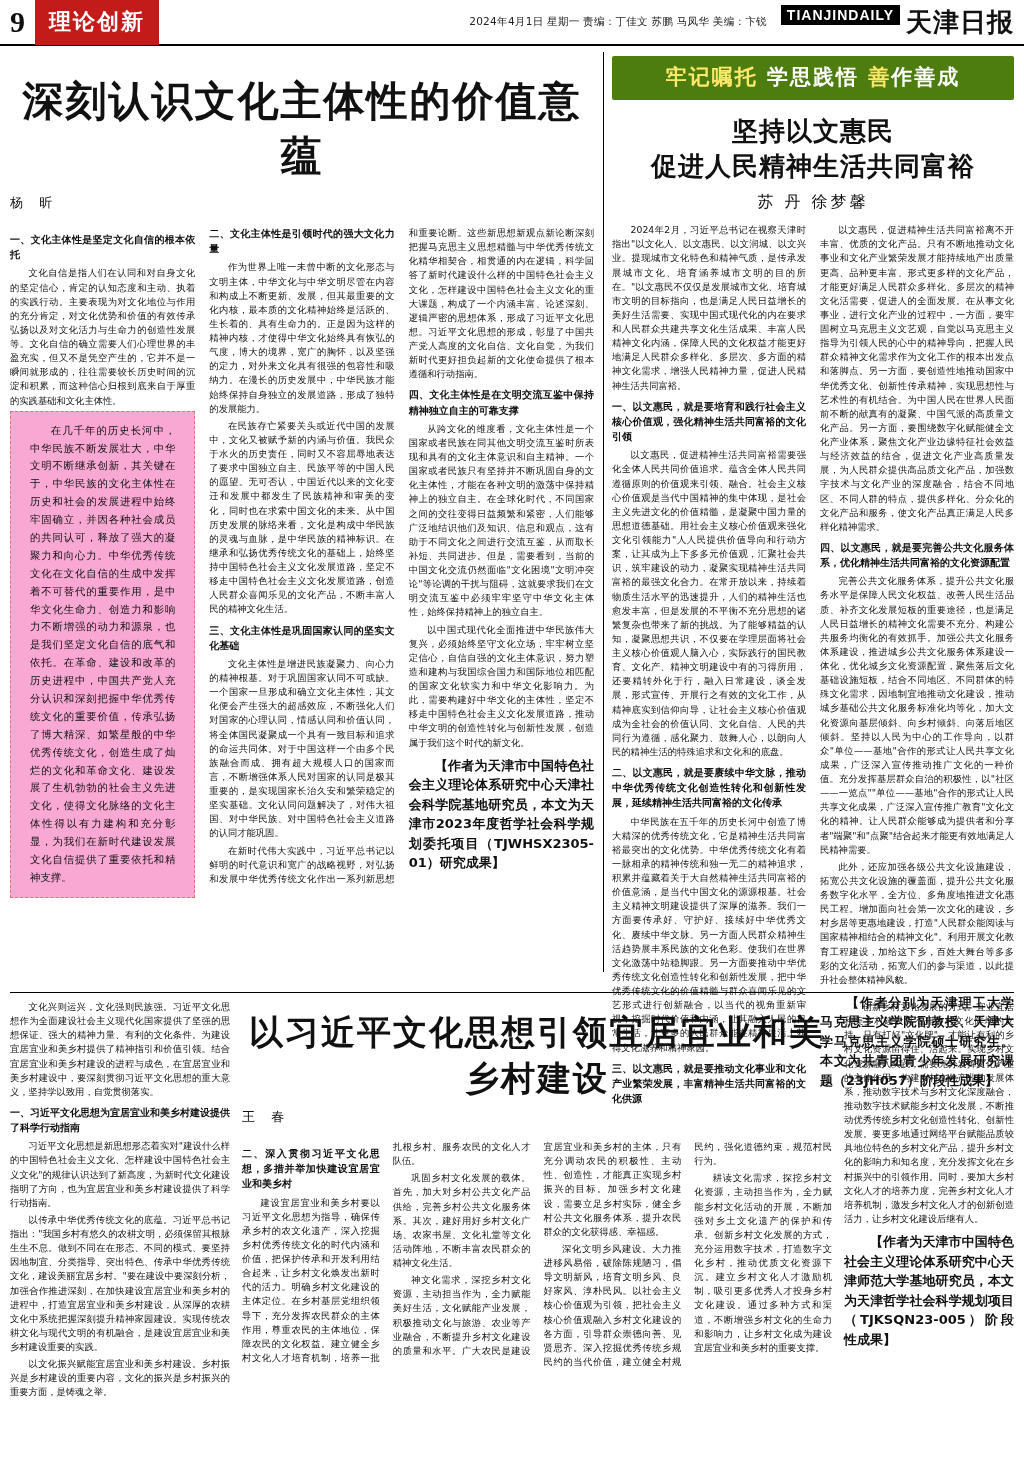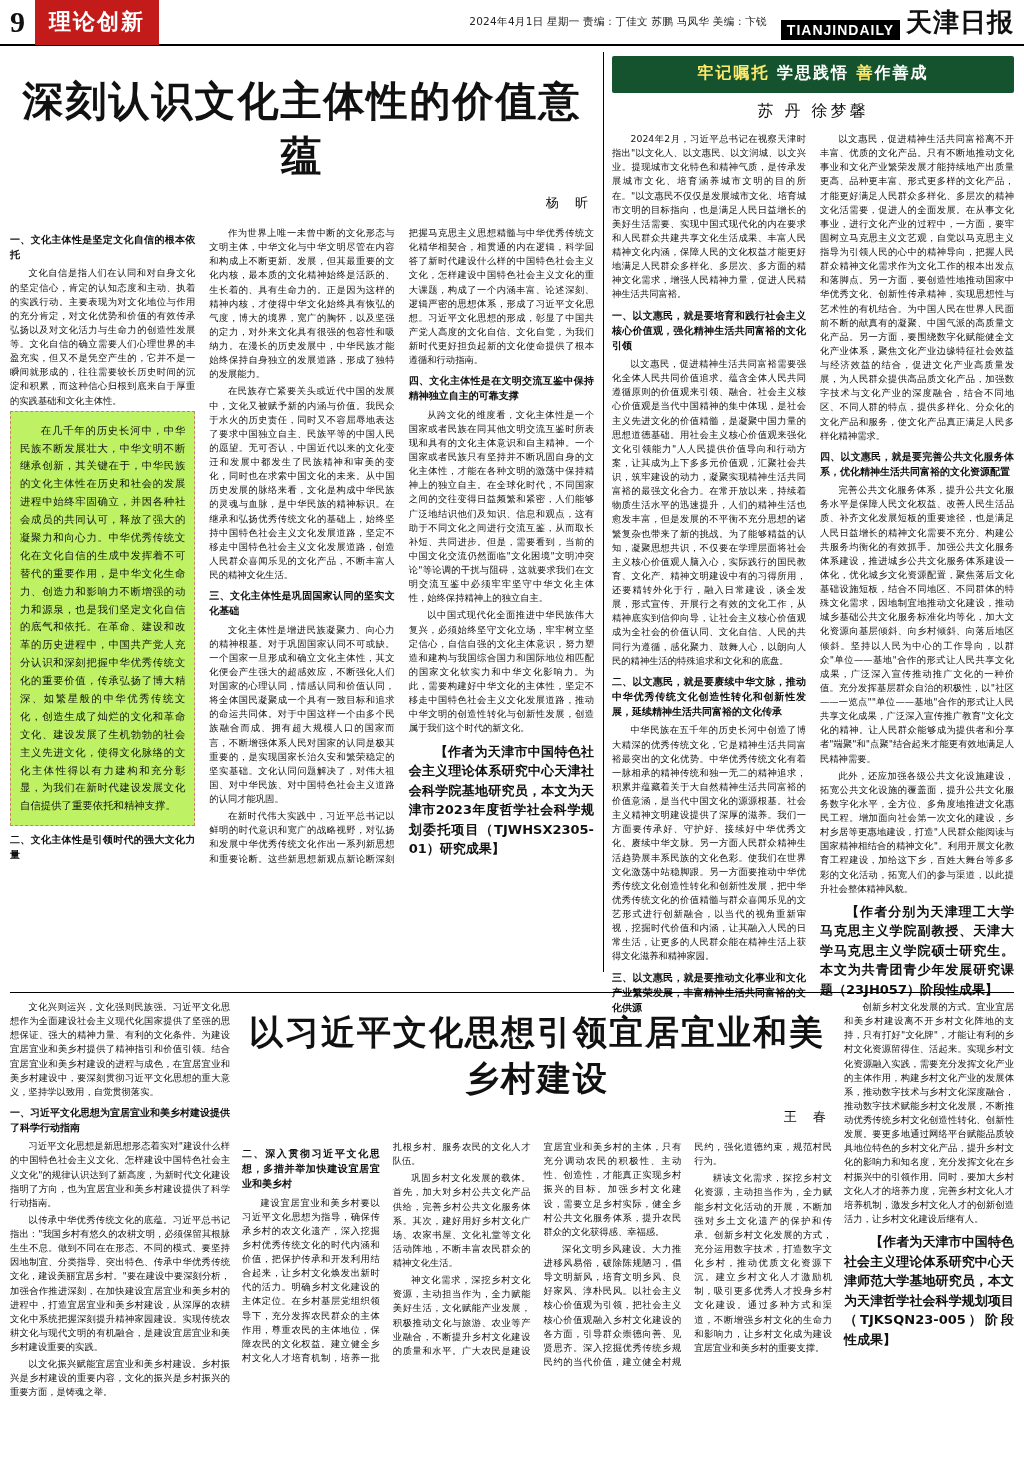"TIANJINDAILY" .mast-logo { align-items: flex-end -> flex-start }
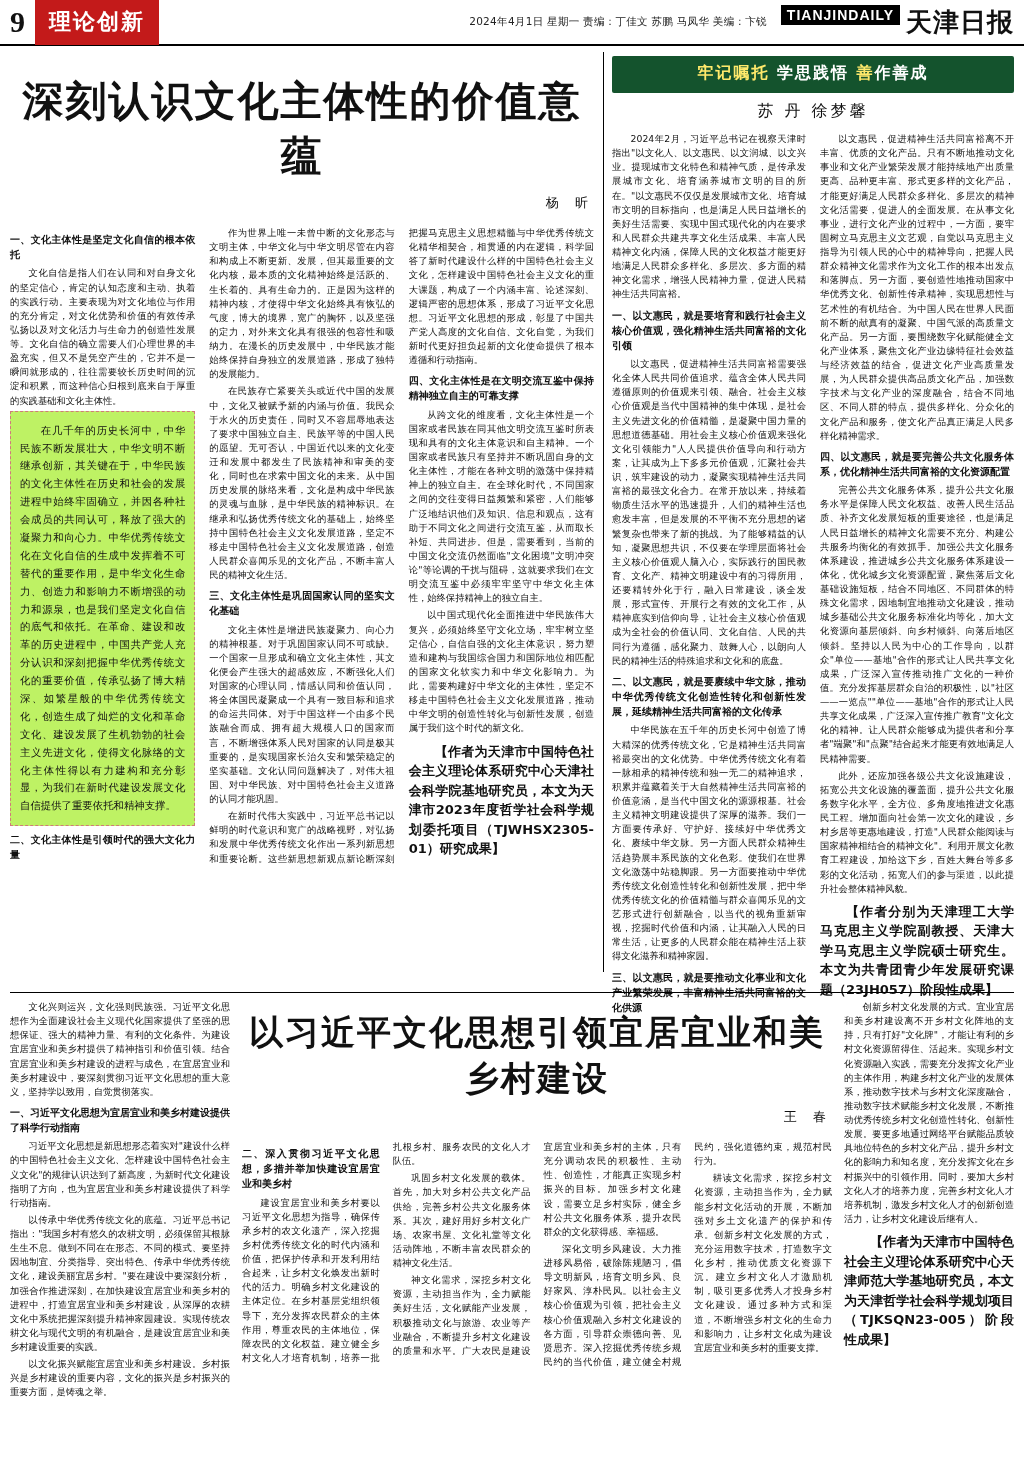"牢记嘱托 学思践悟 善作善成" .banner { background: #14532d -> #4d7c0f; font-size: 16px -> 21px }
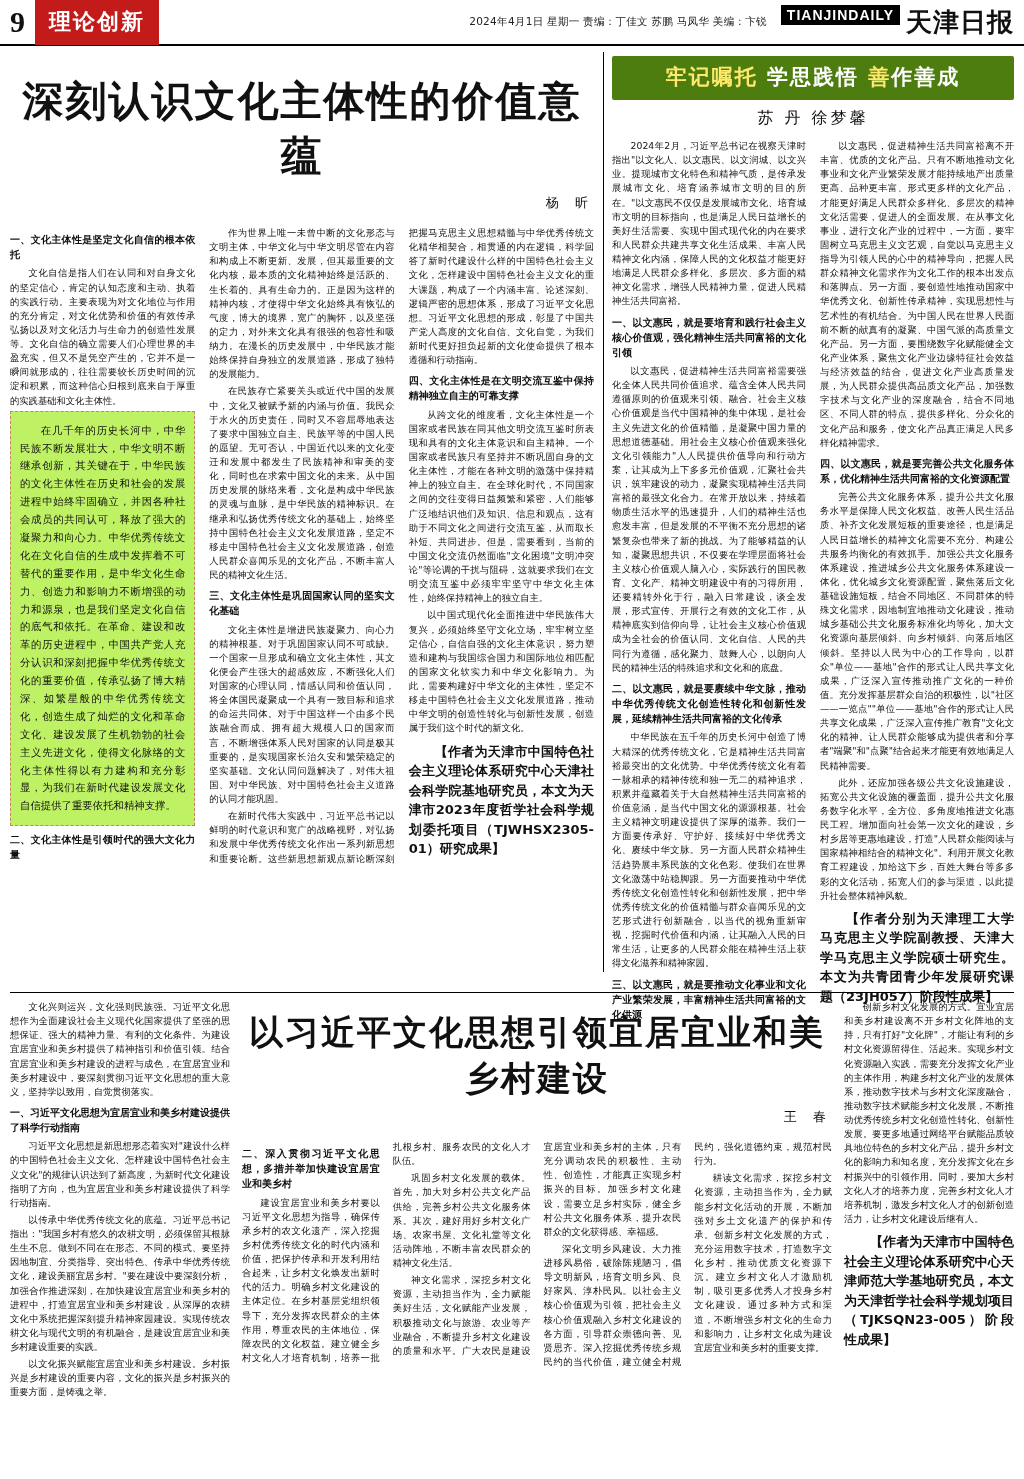"坚持以文惠民" h1 { html: none -> <h1> <div>坚持以文惠民</div> <div>促进人民精神生活共同富裕</div> </h1> }
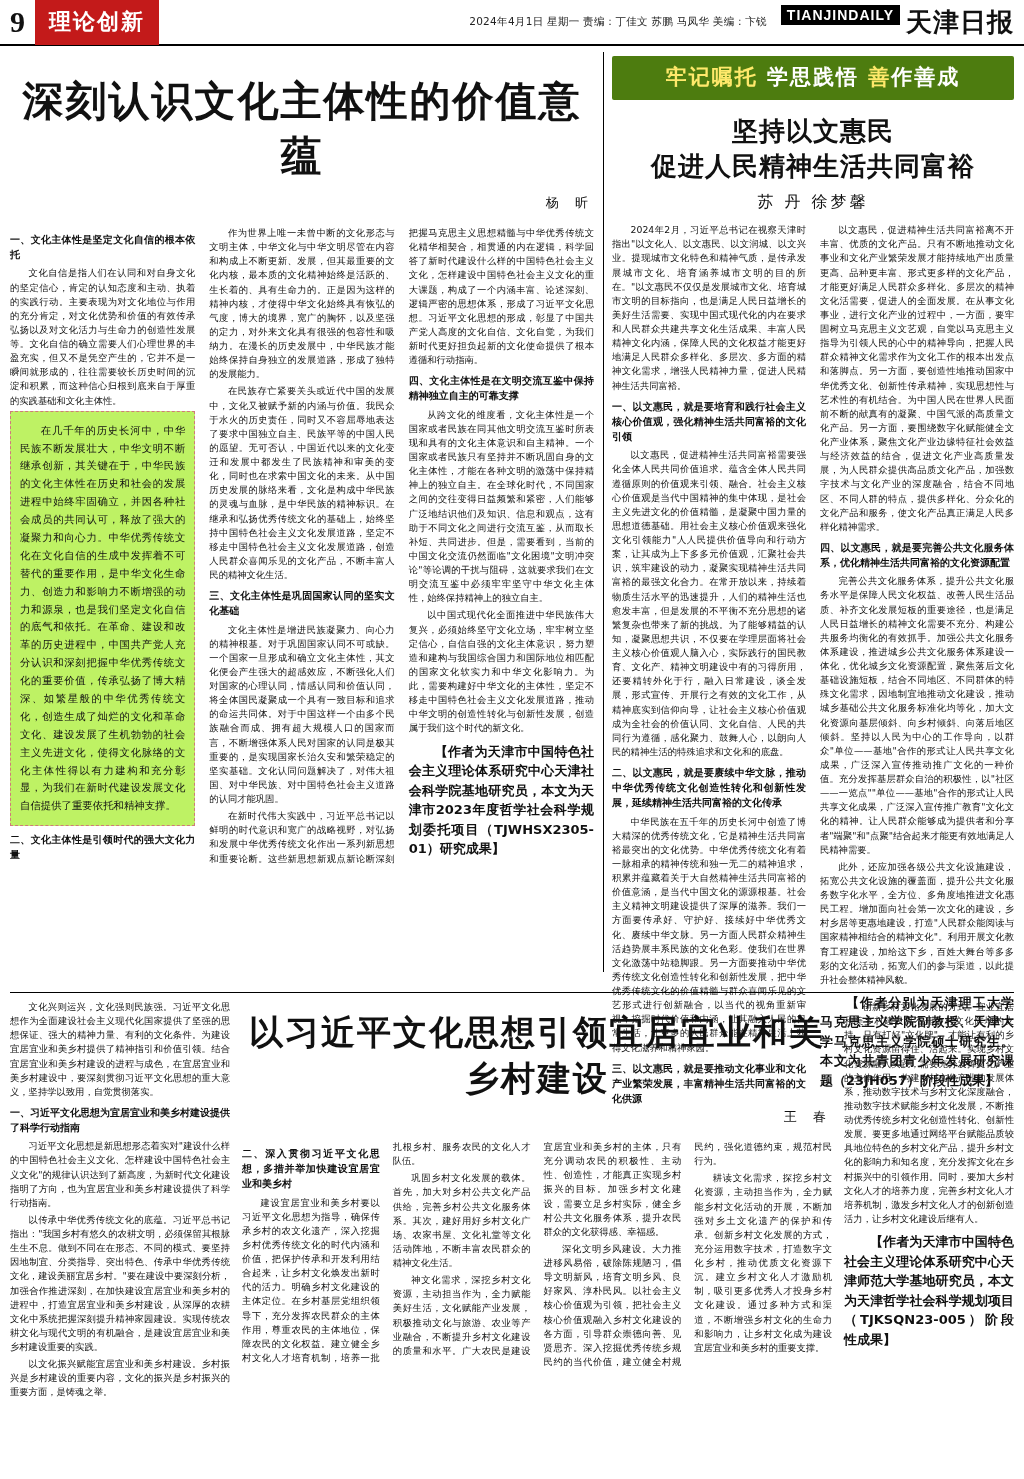"杨 昕" .byline { text-align: right -> left }
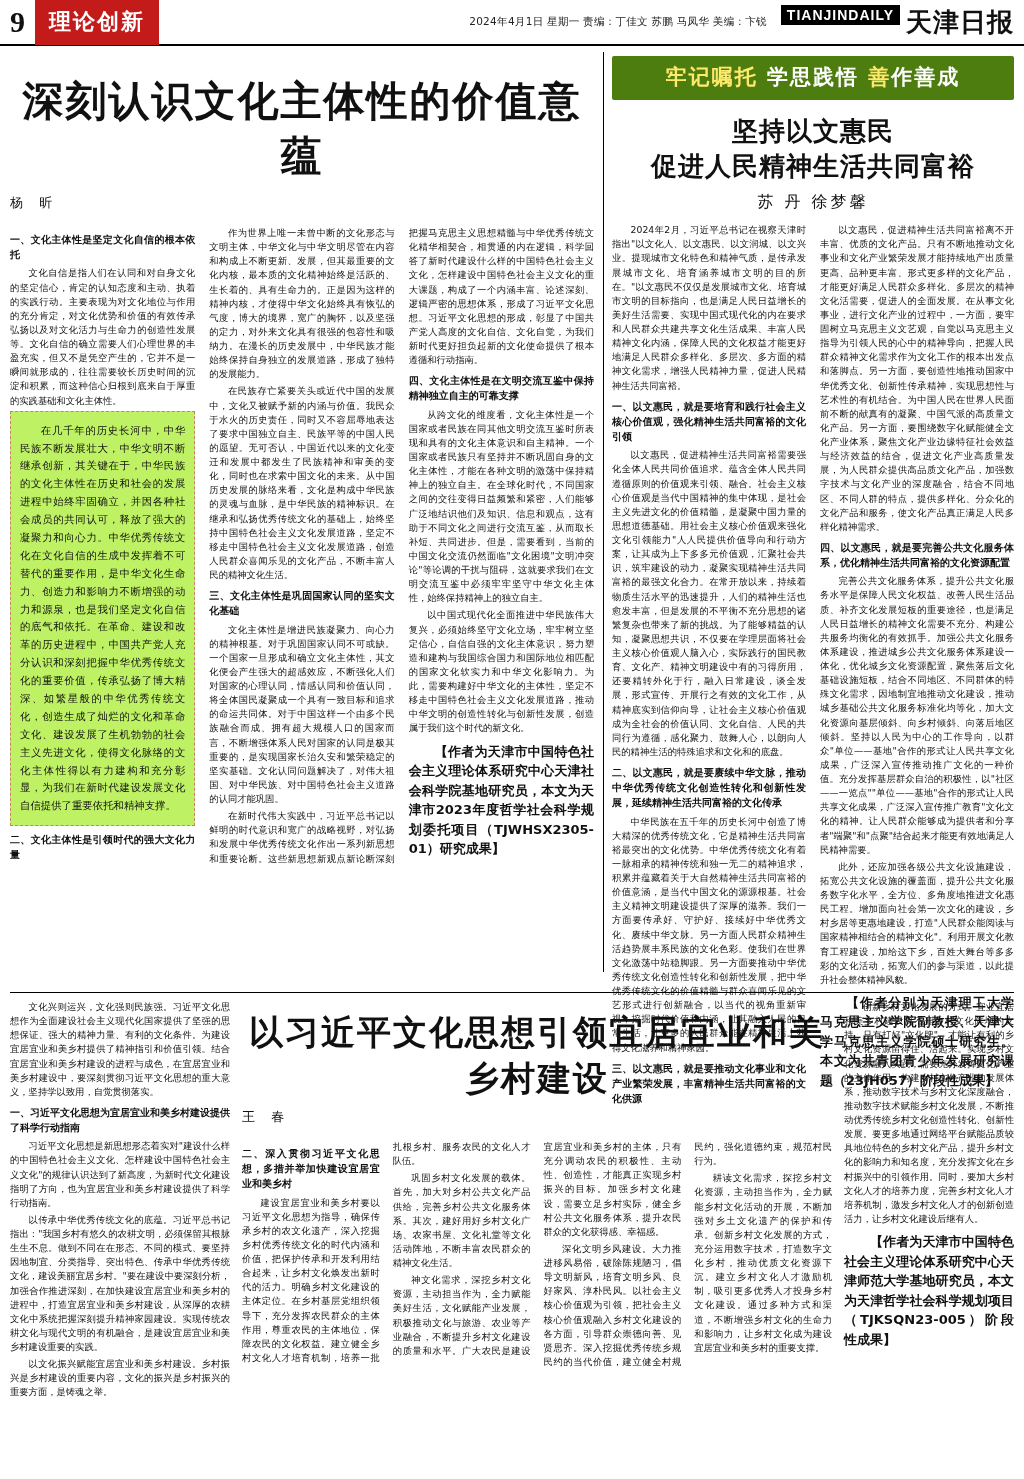"在几千年的历史长河中，中华民族不断发展壮大，中华文明不断继承创新，其关键在于，中" .pullquote { background: #bef264 -> #f9a8d4; padding: 10px 9px -> 10px 19px }
